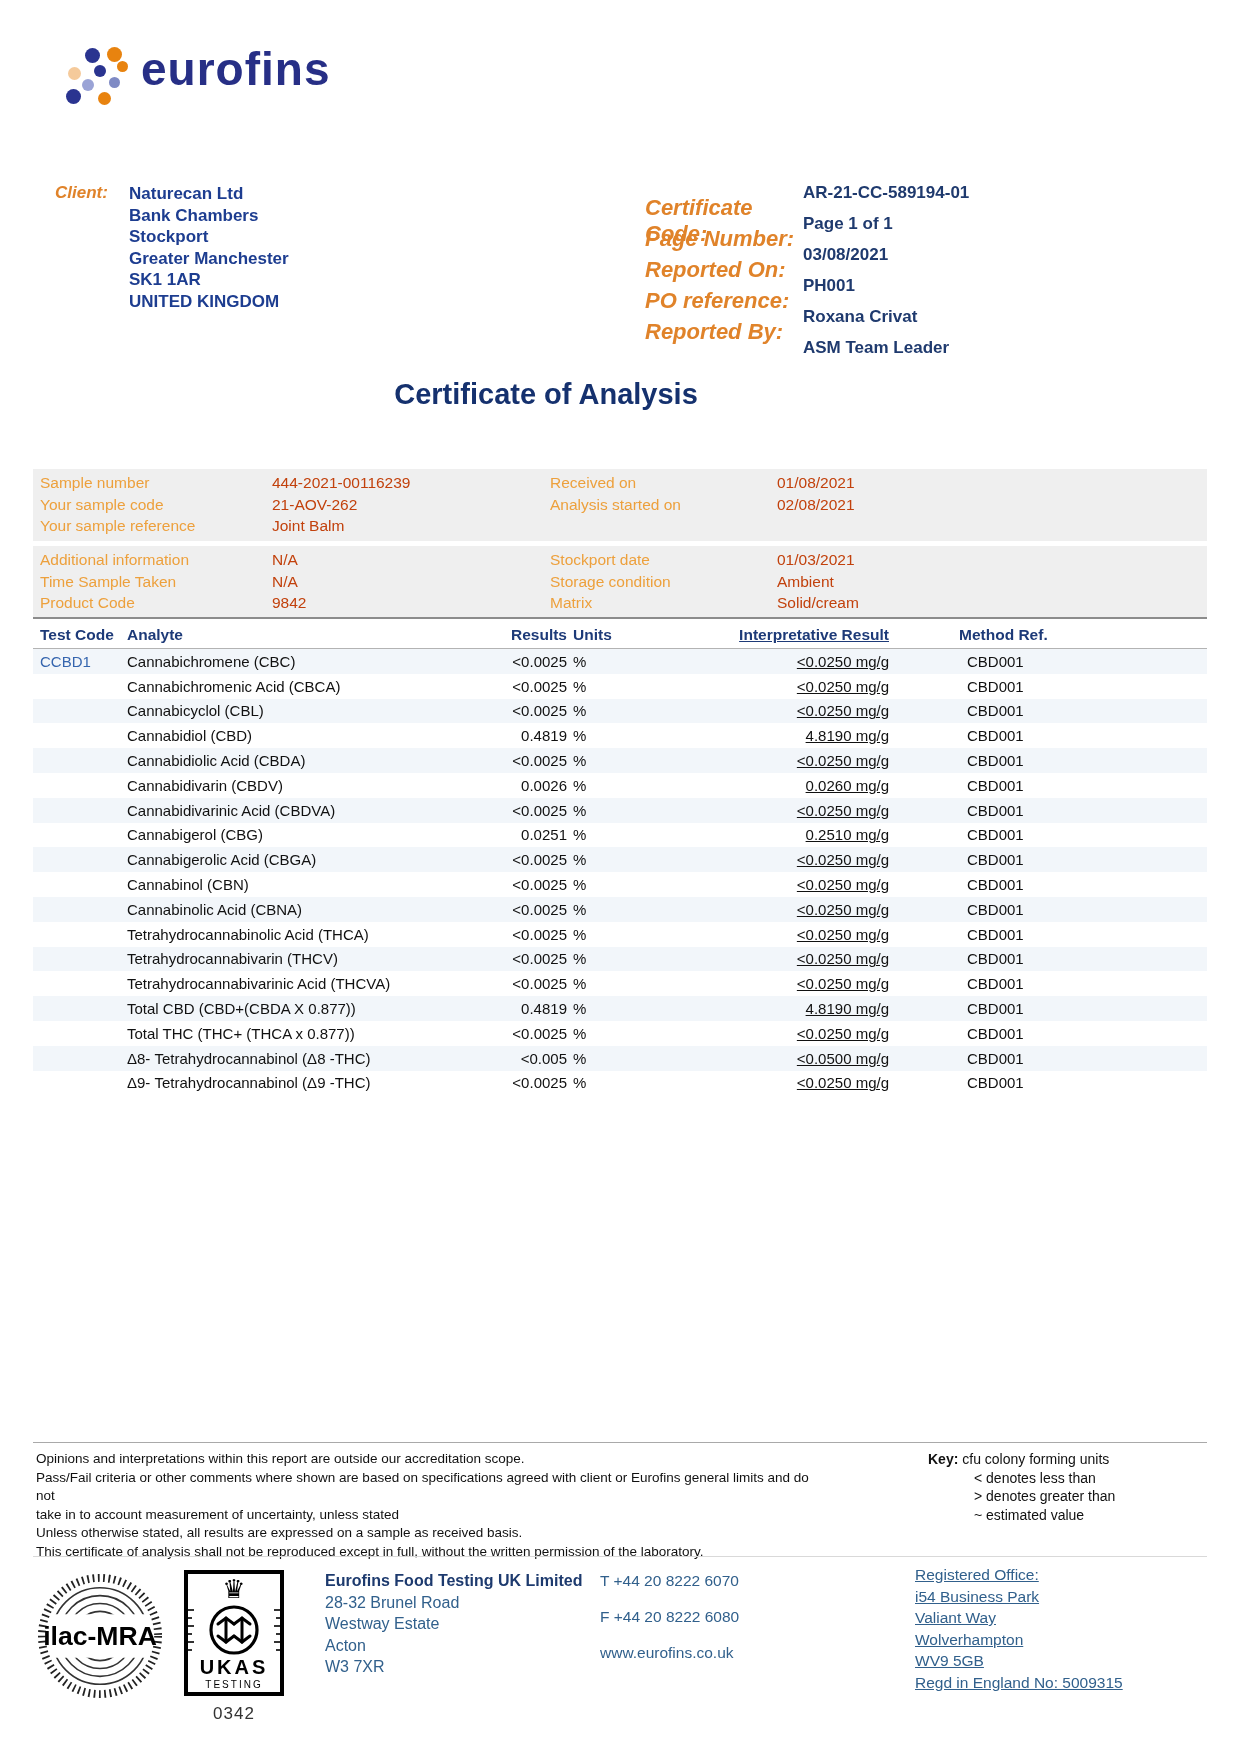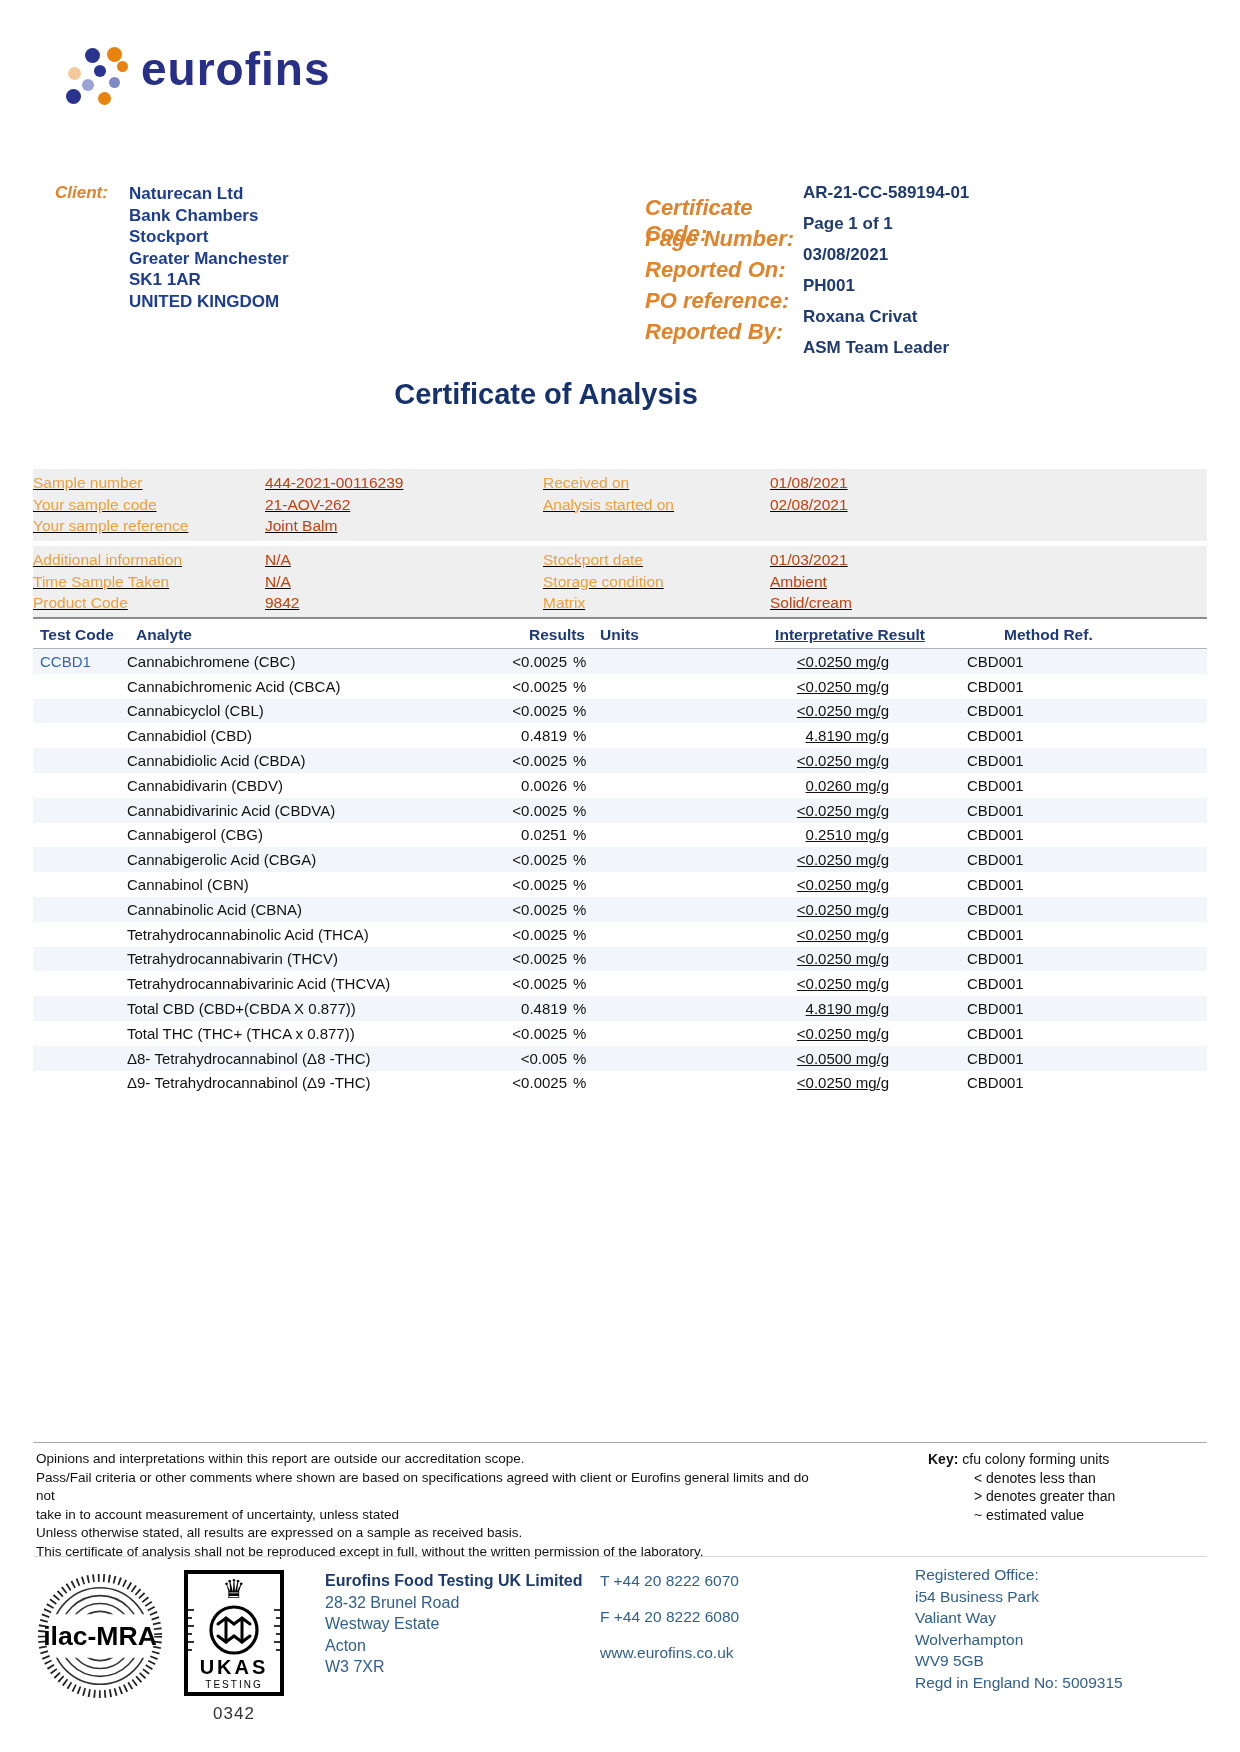"Sample number" .infoblock .irow { padding-left: none -> 7px; text-decoration: underline -> none }
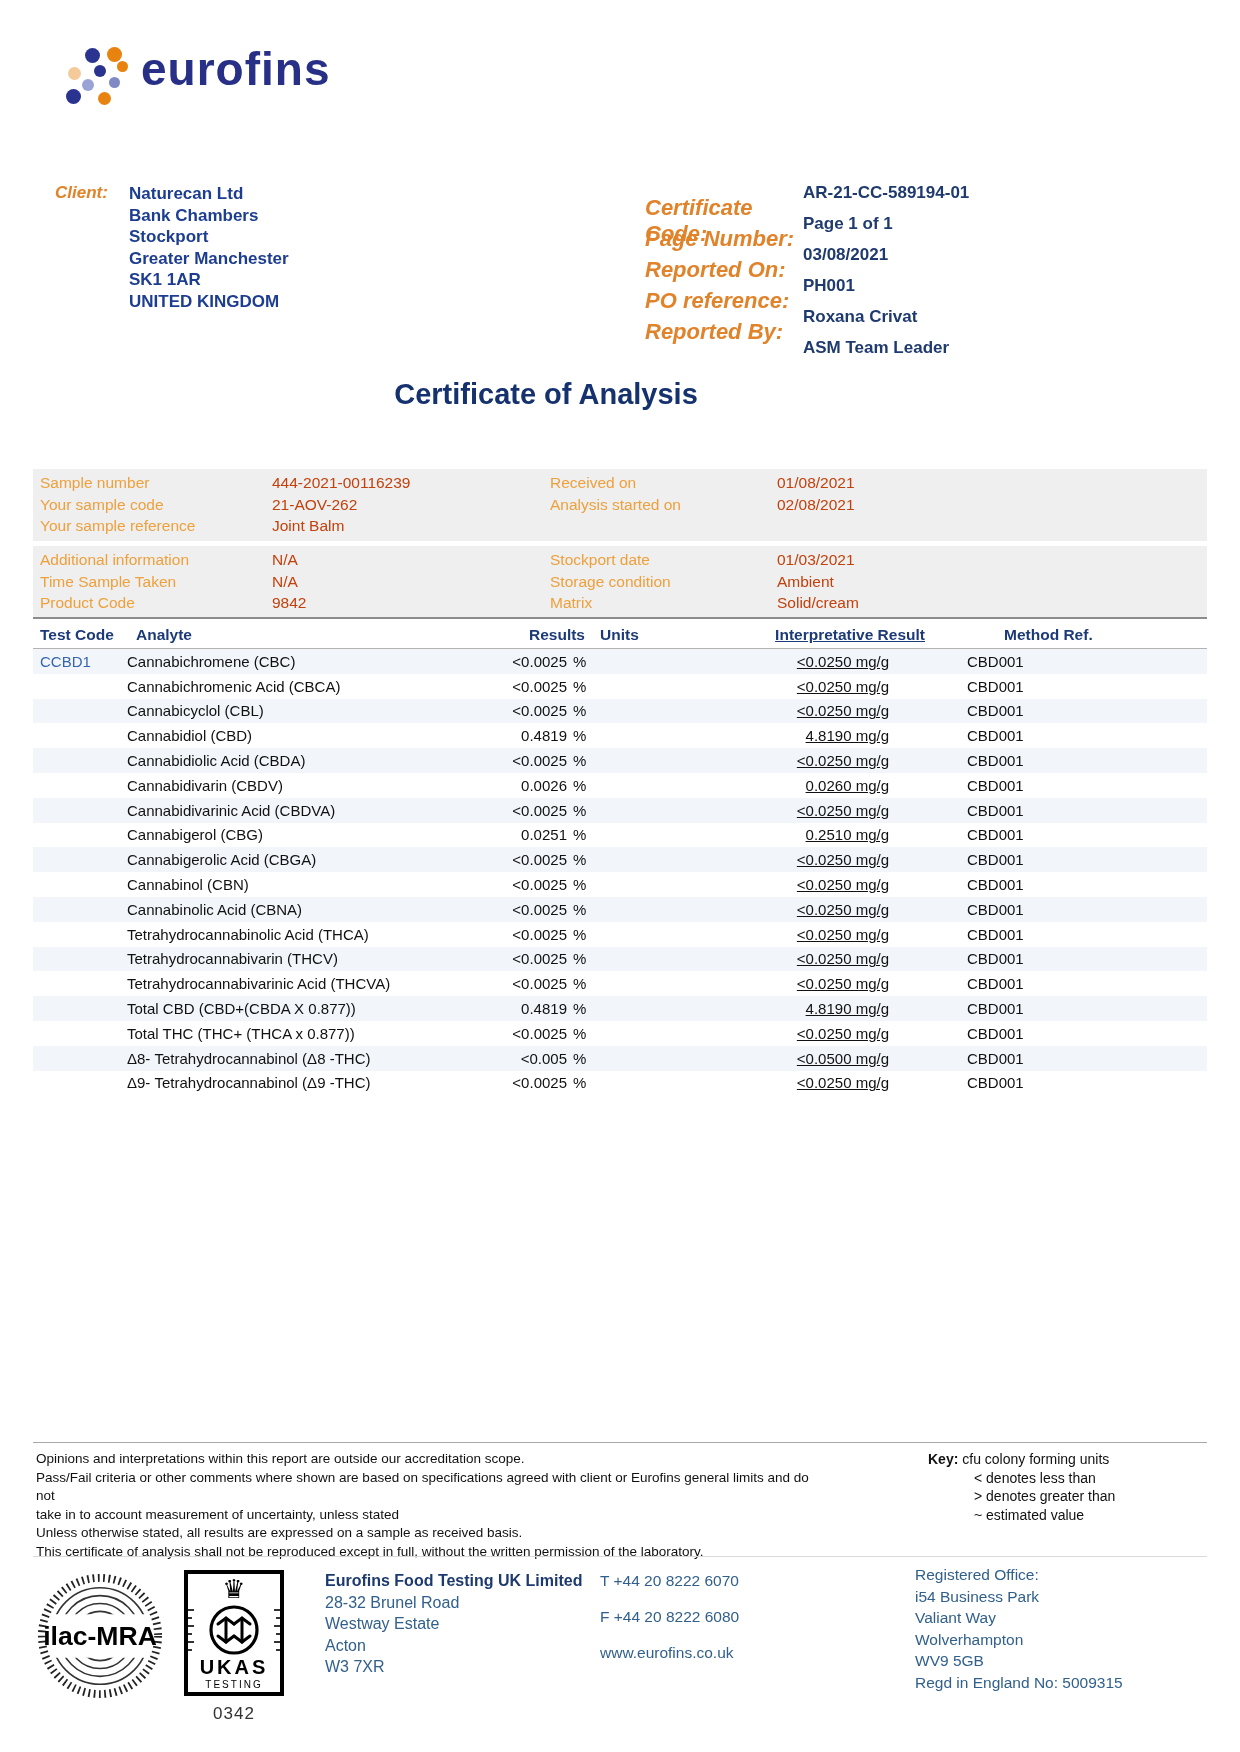"Test Code" .thead { gap: 9px -> none }
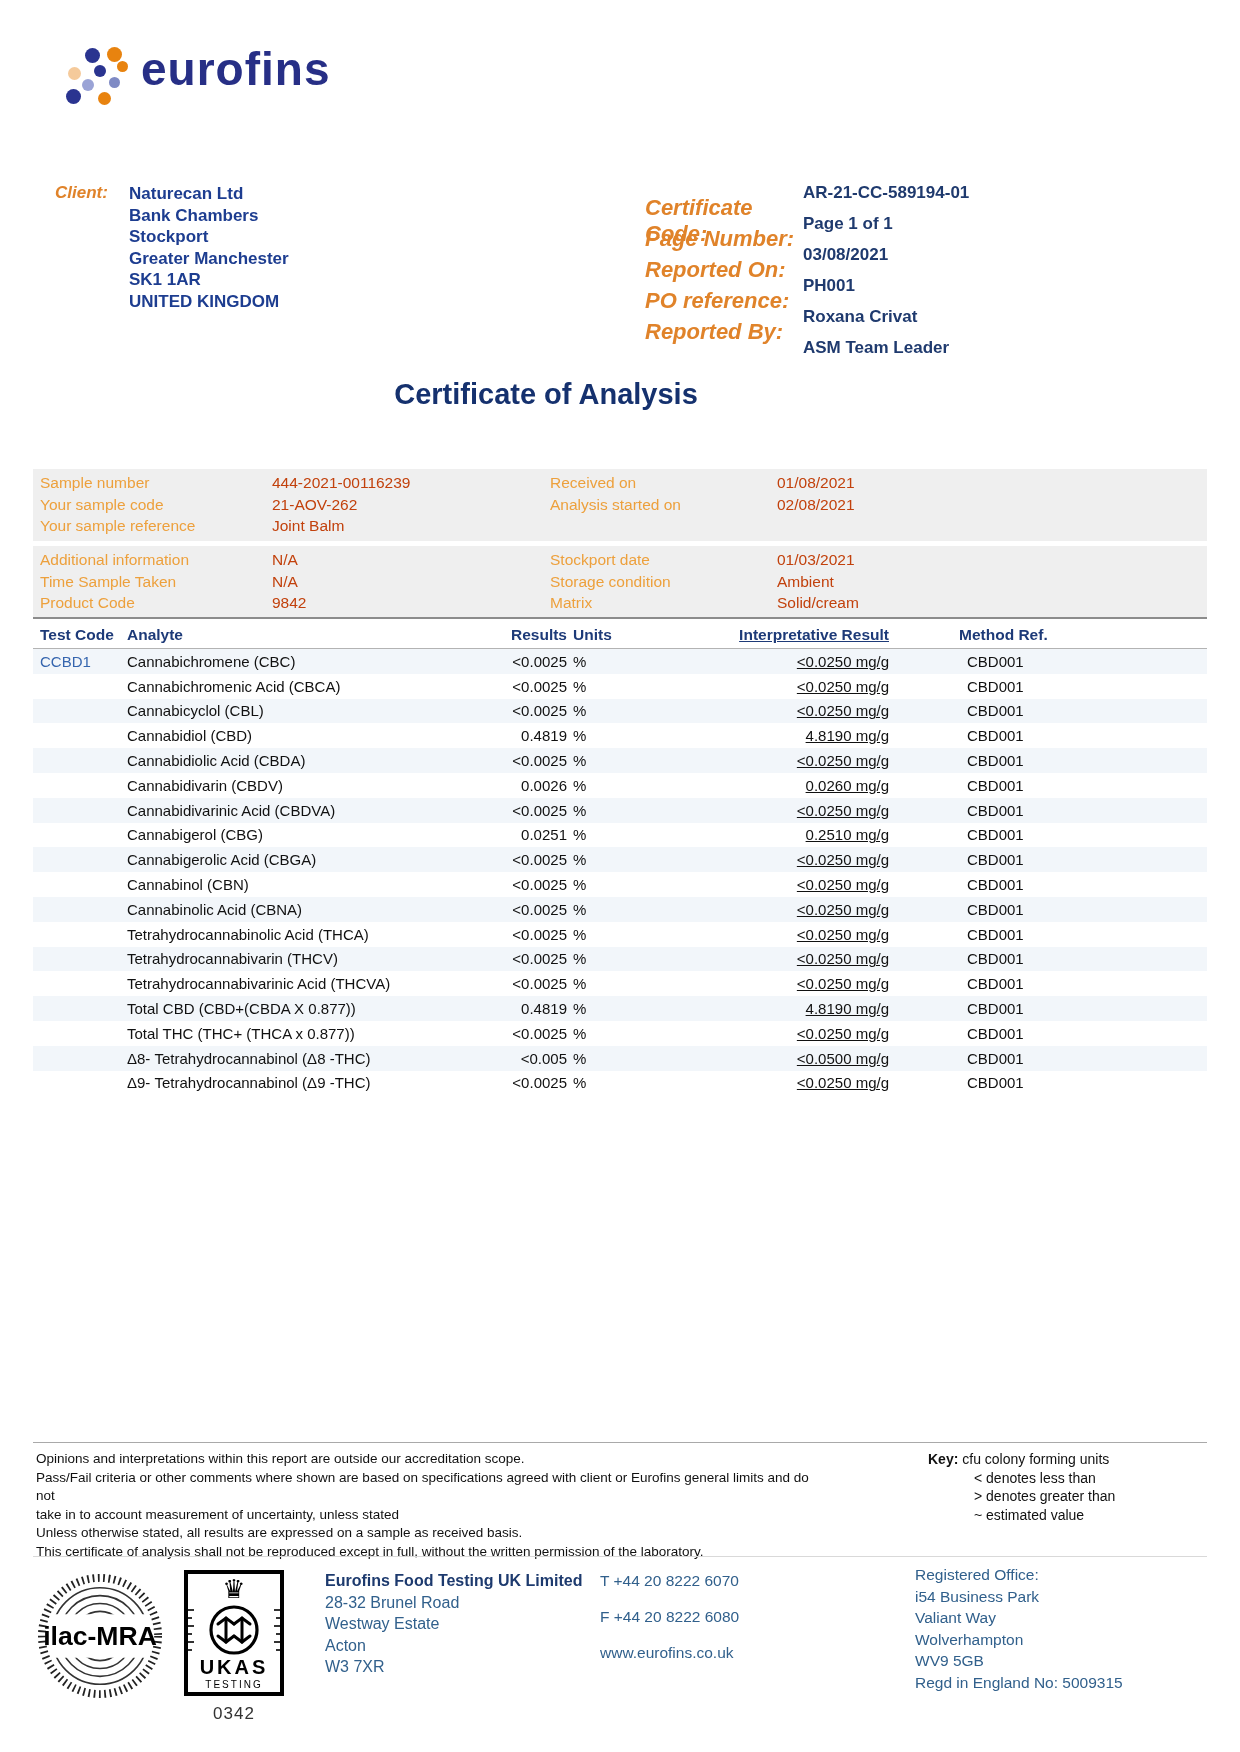"Registered Office:" .registered { text-decoration: none -> underline }
